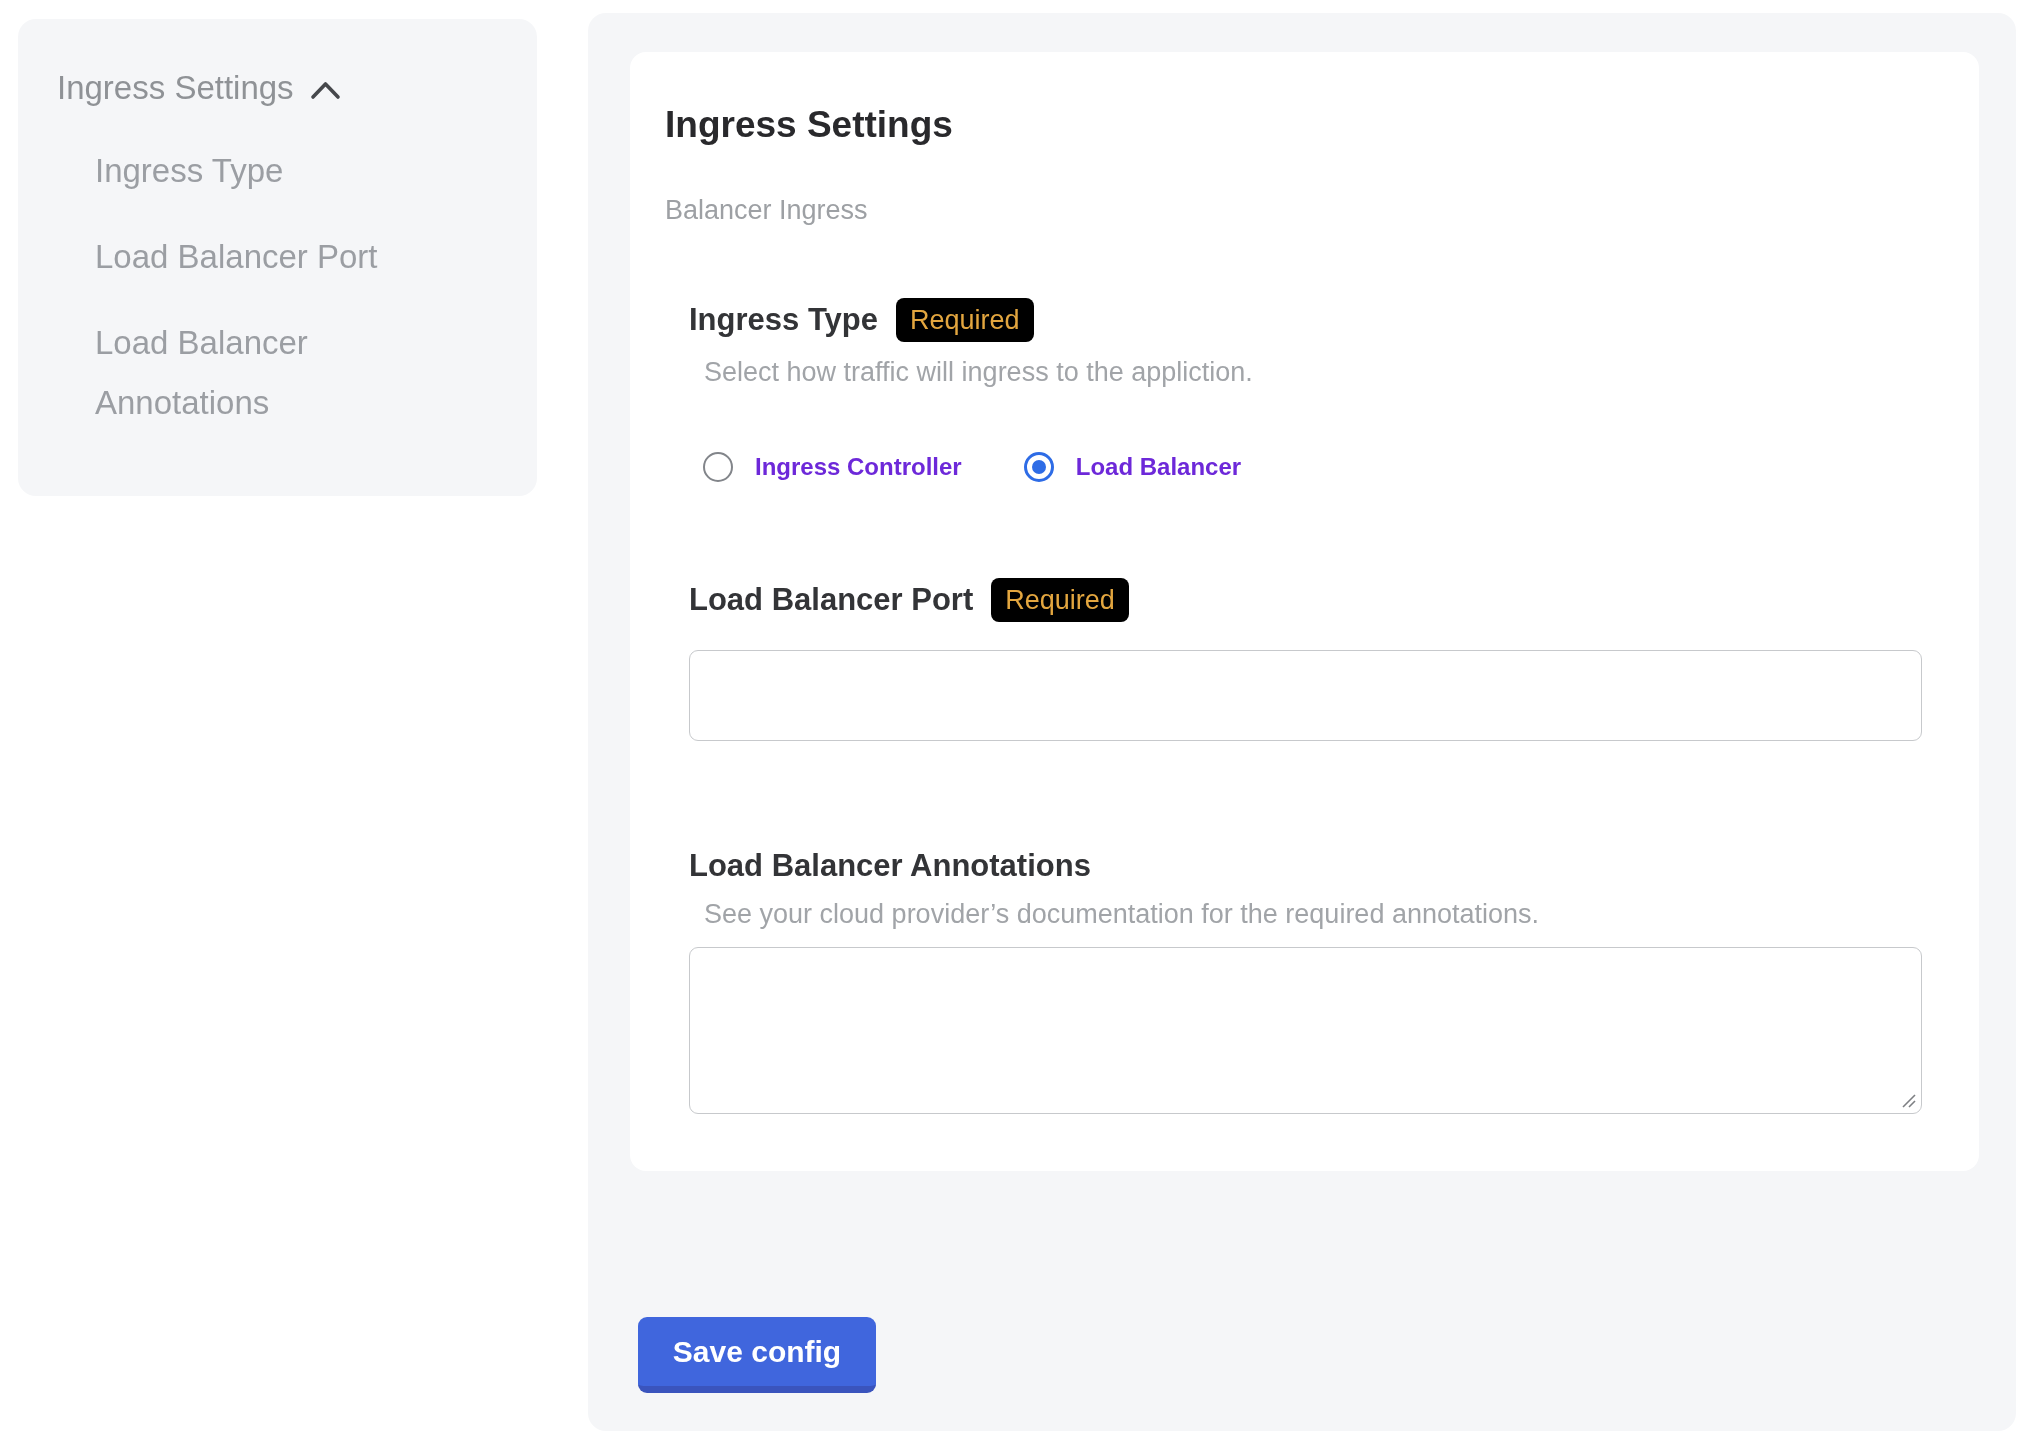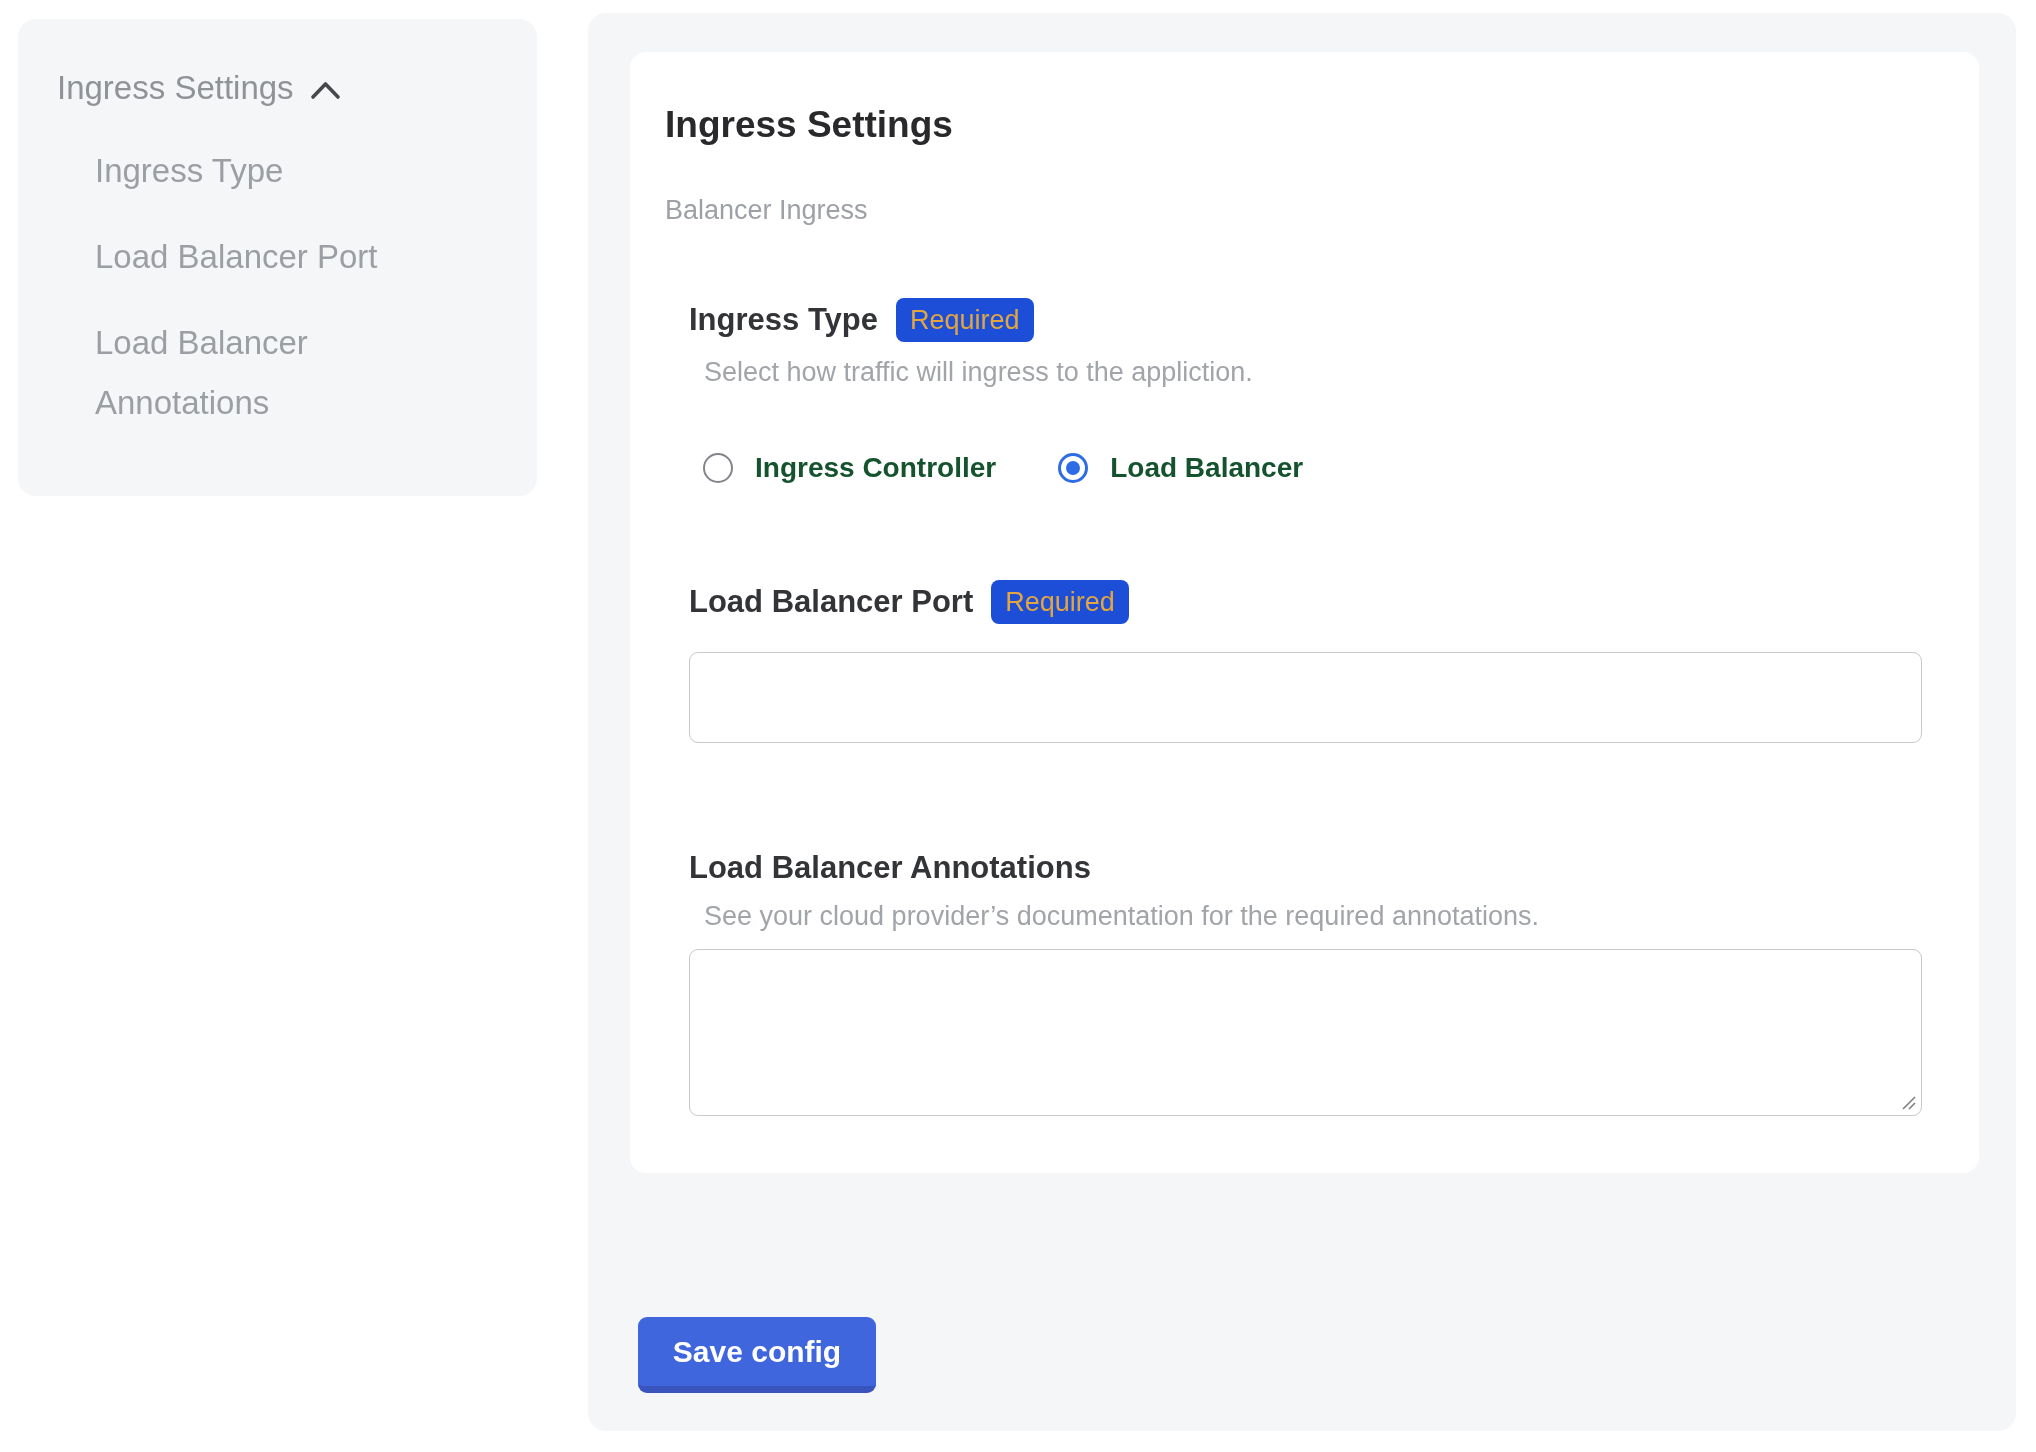"Required" .badge { background: #1d4ed8 -> #000000 }
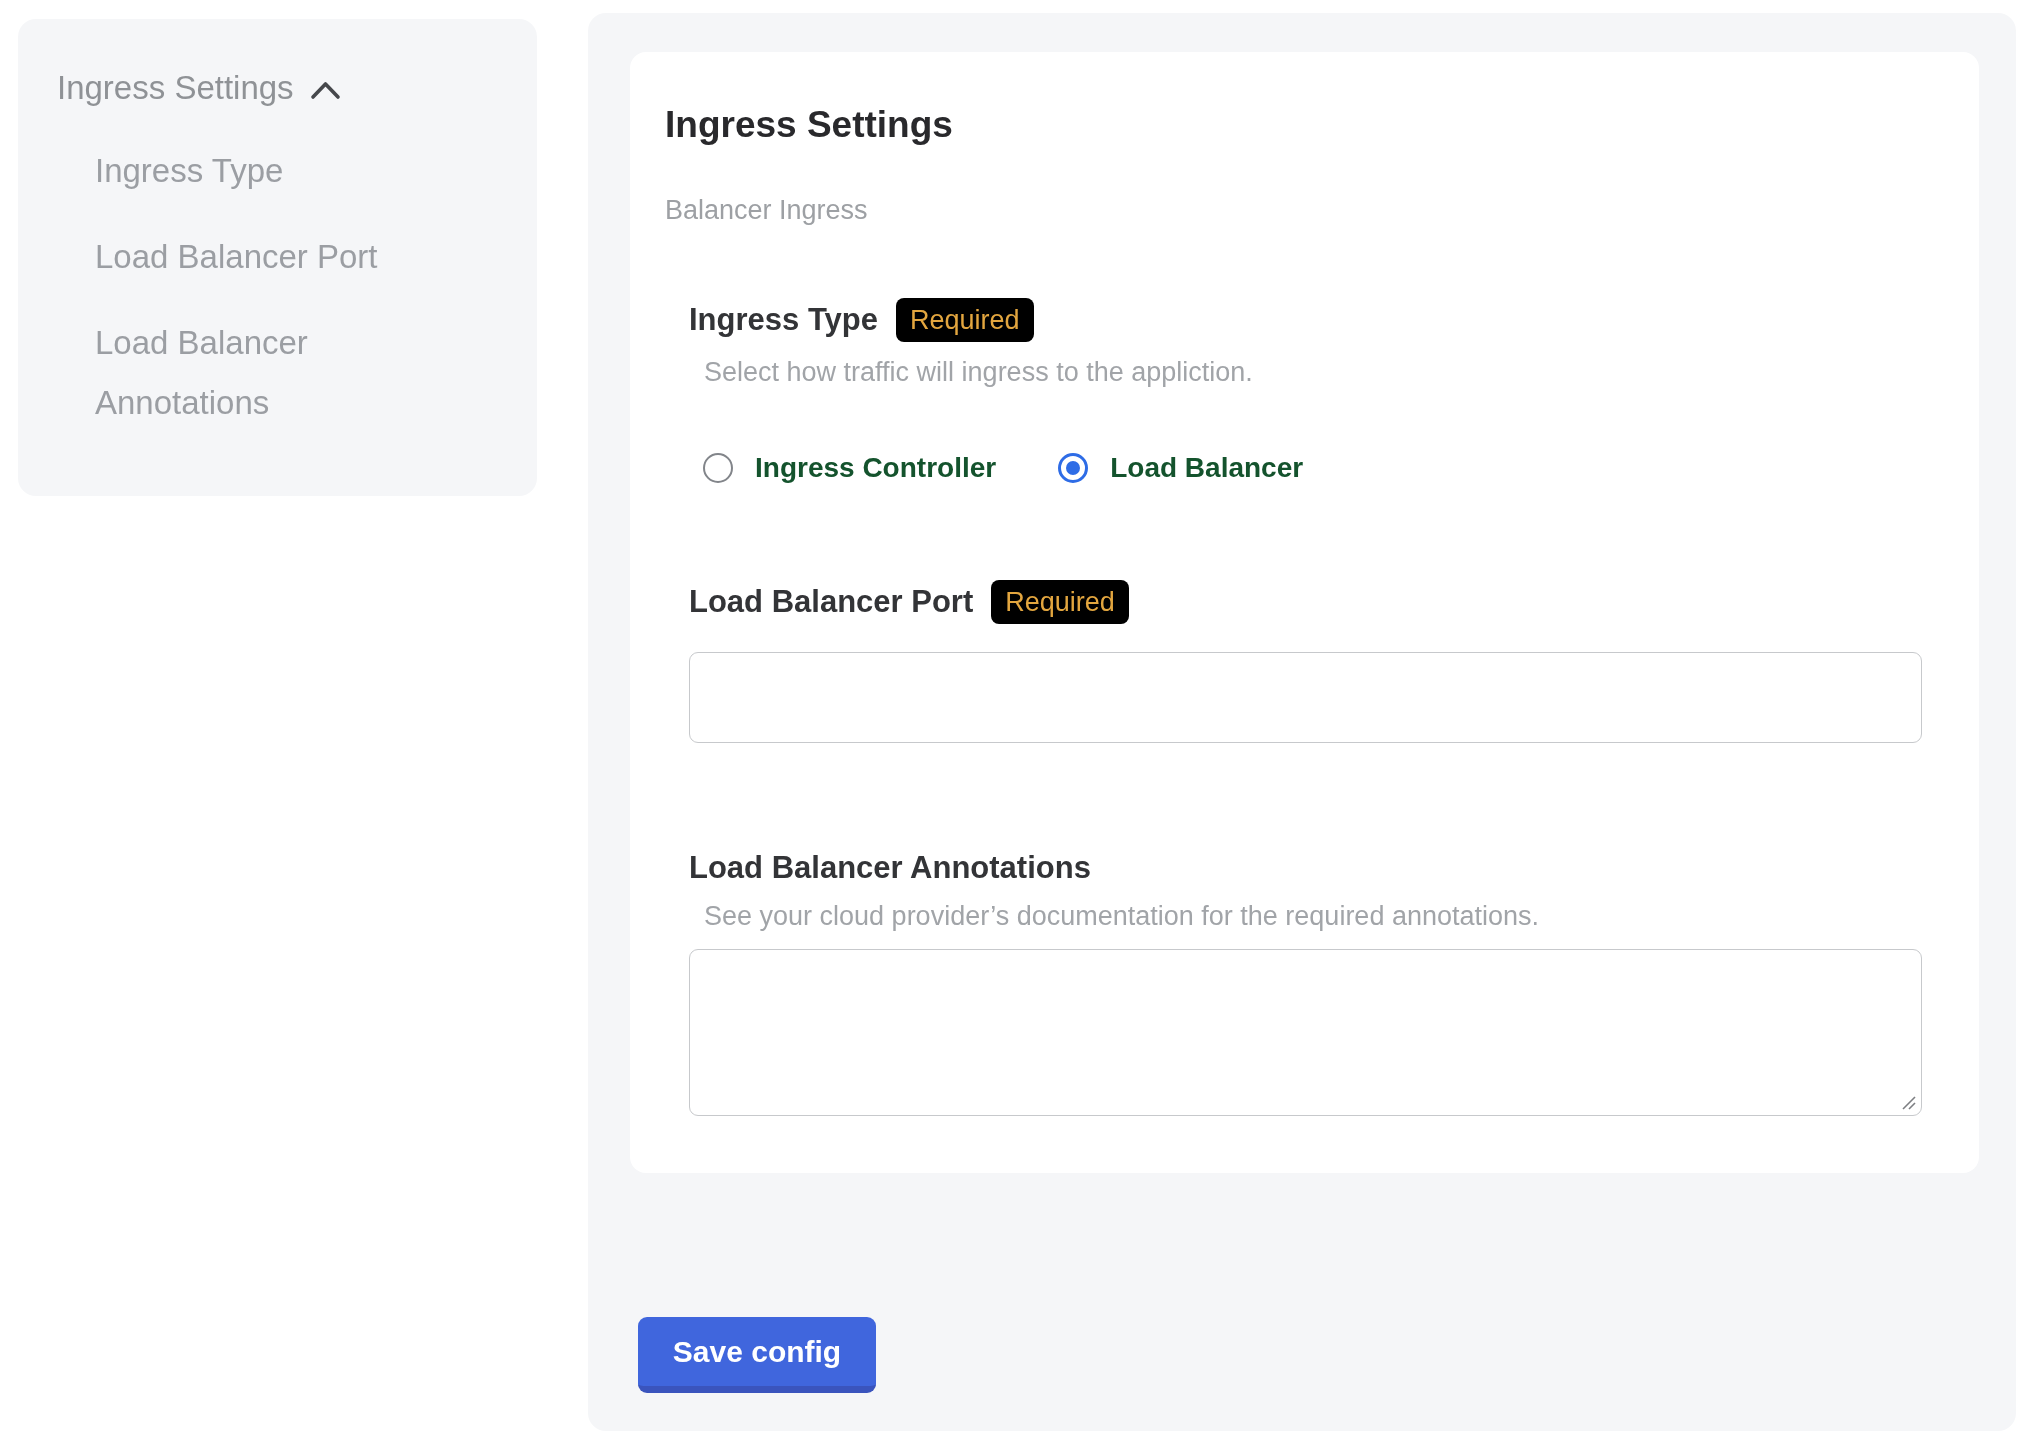"Ingress Controller" .radio-label { color: #14532d -> #6d28d9; font-size: 28px -> 24px }
